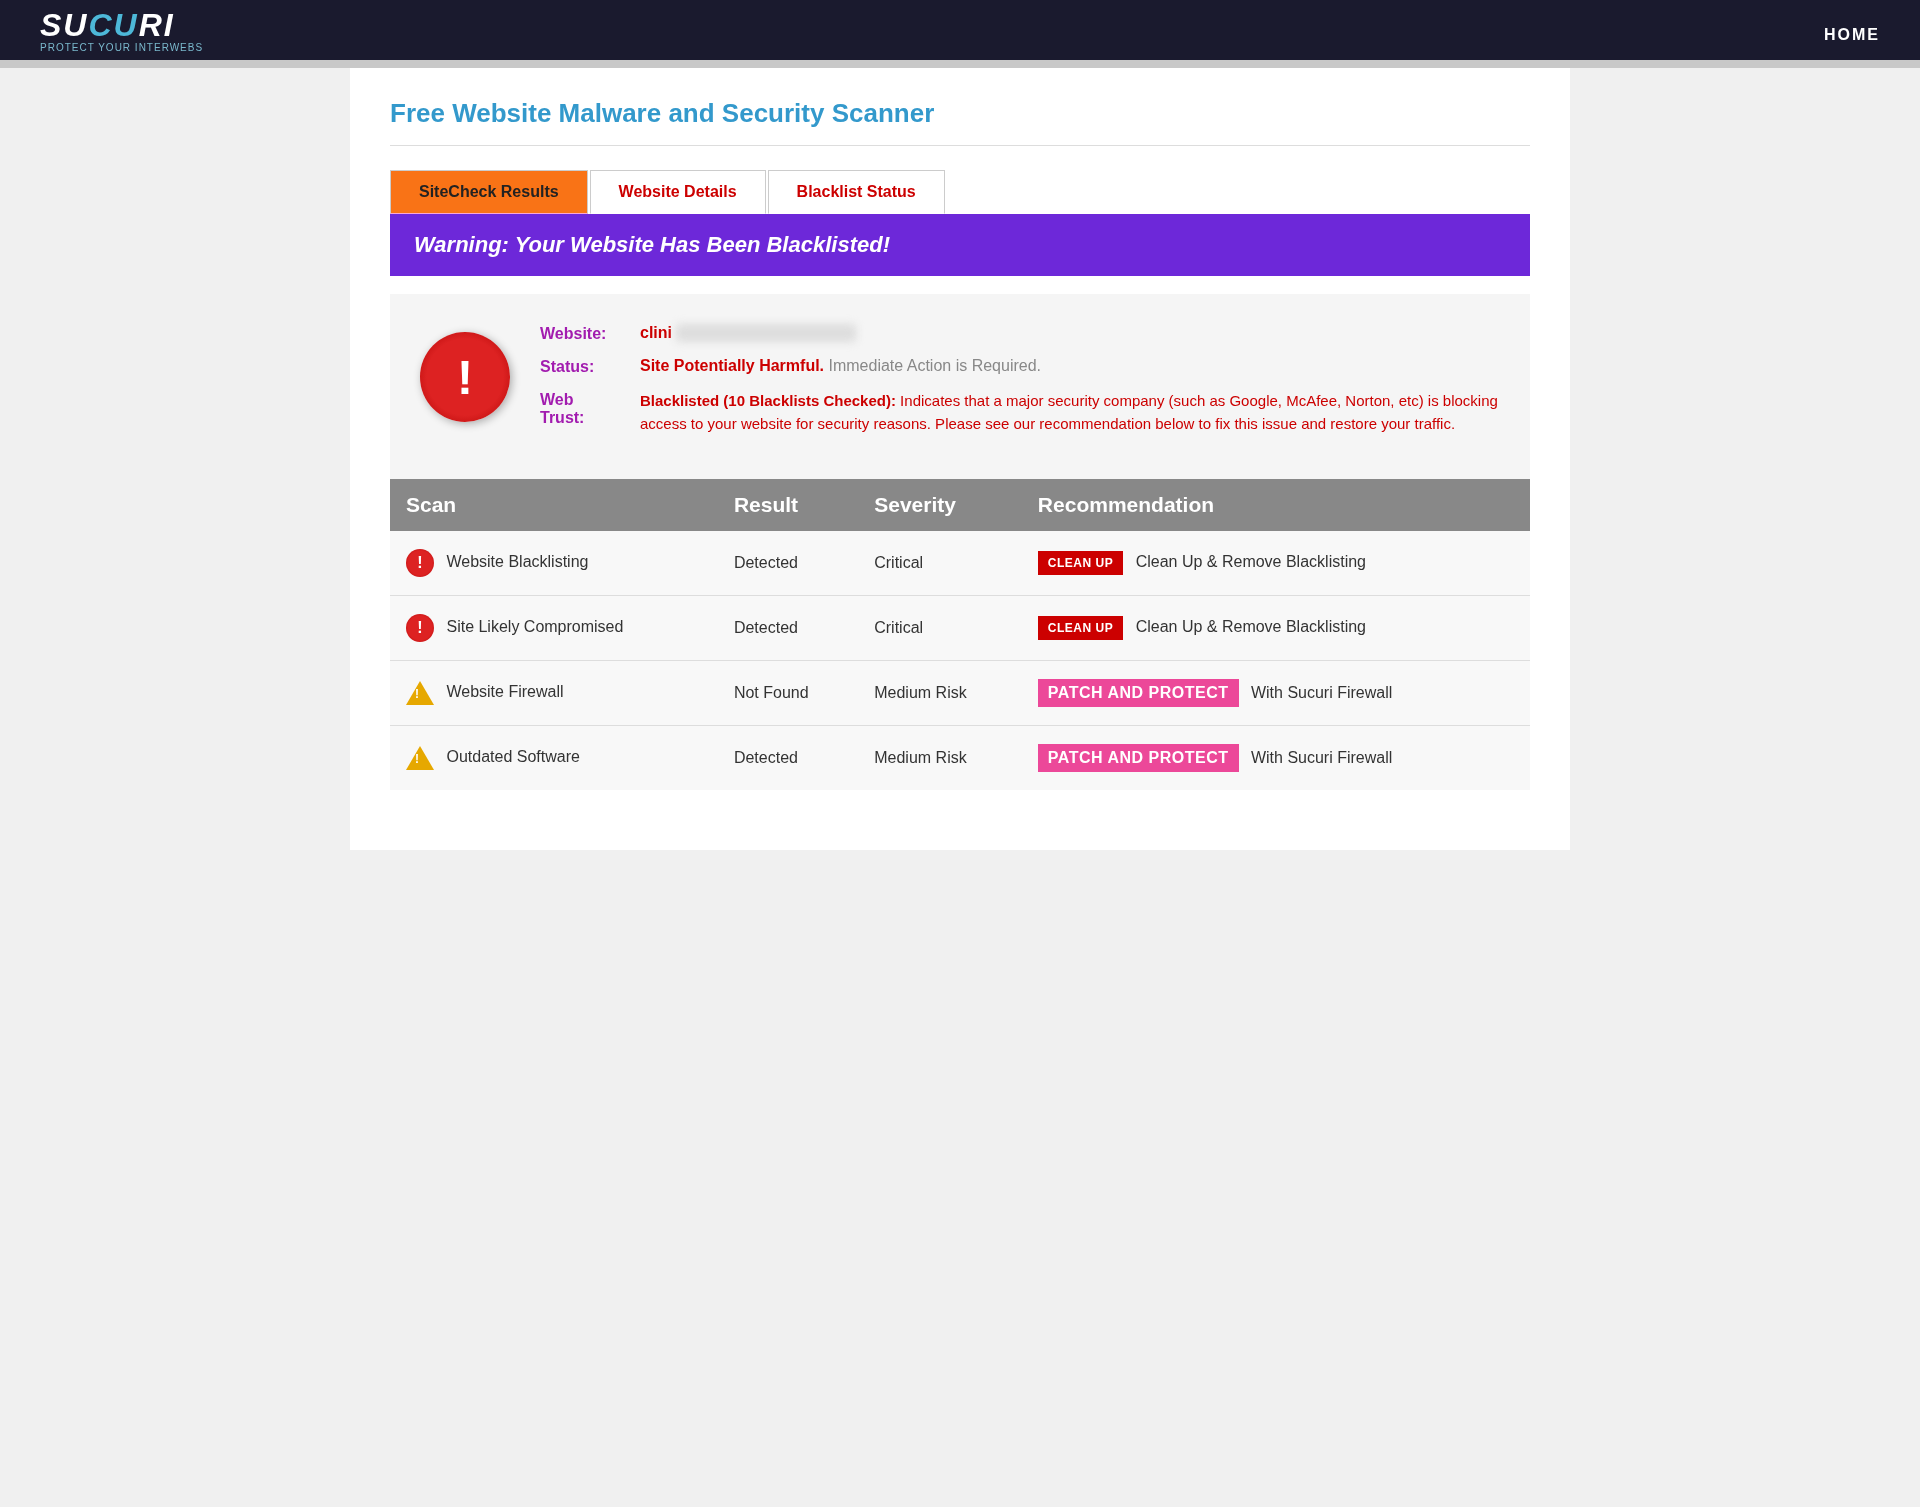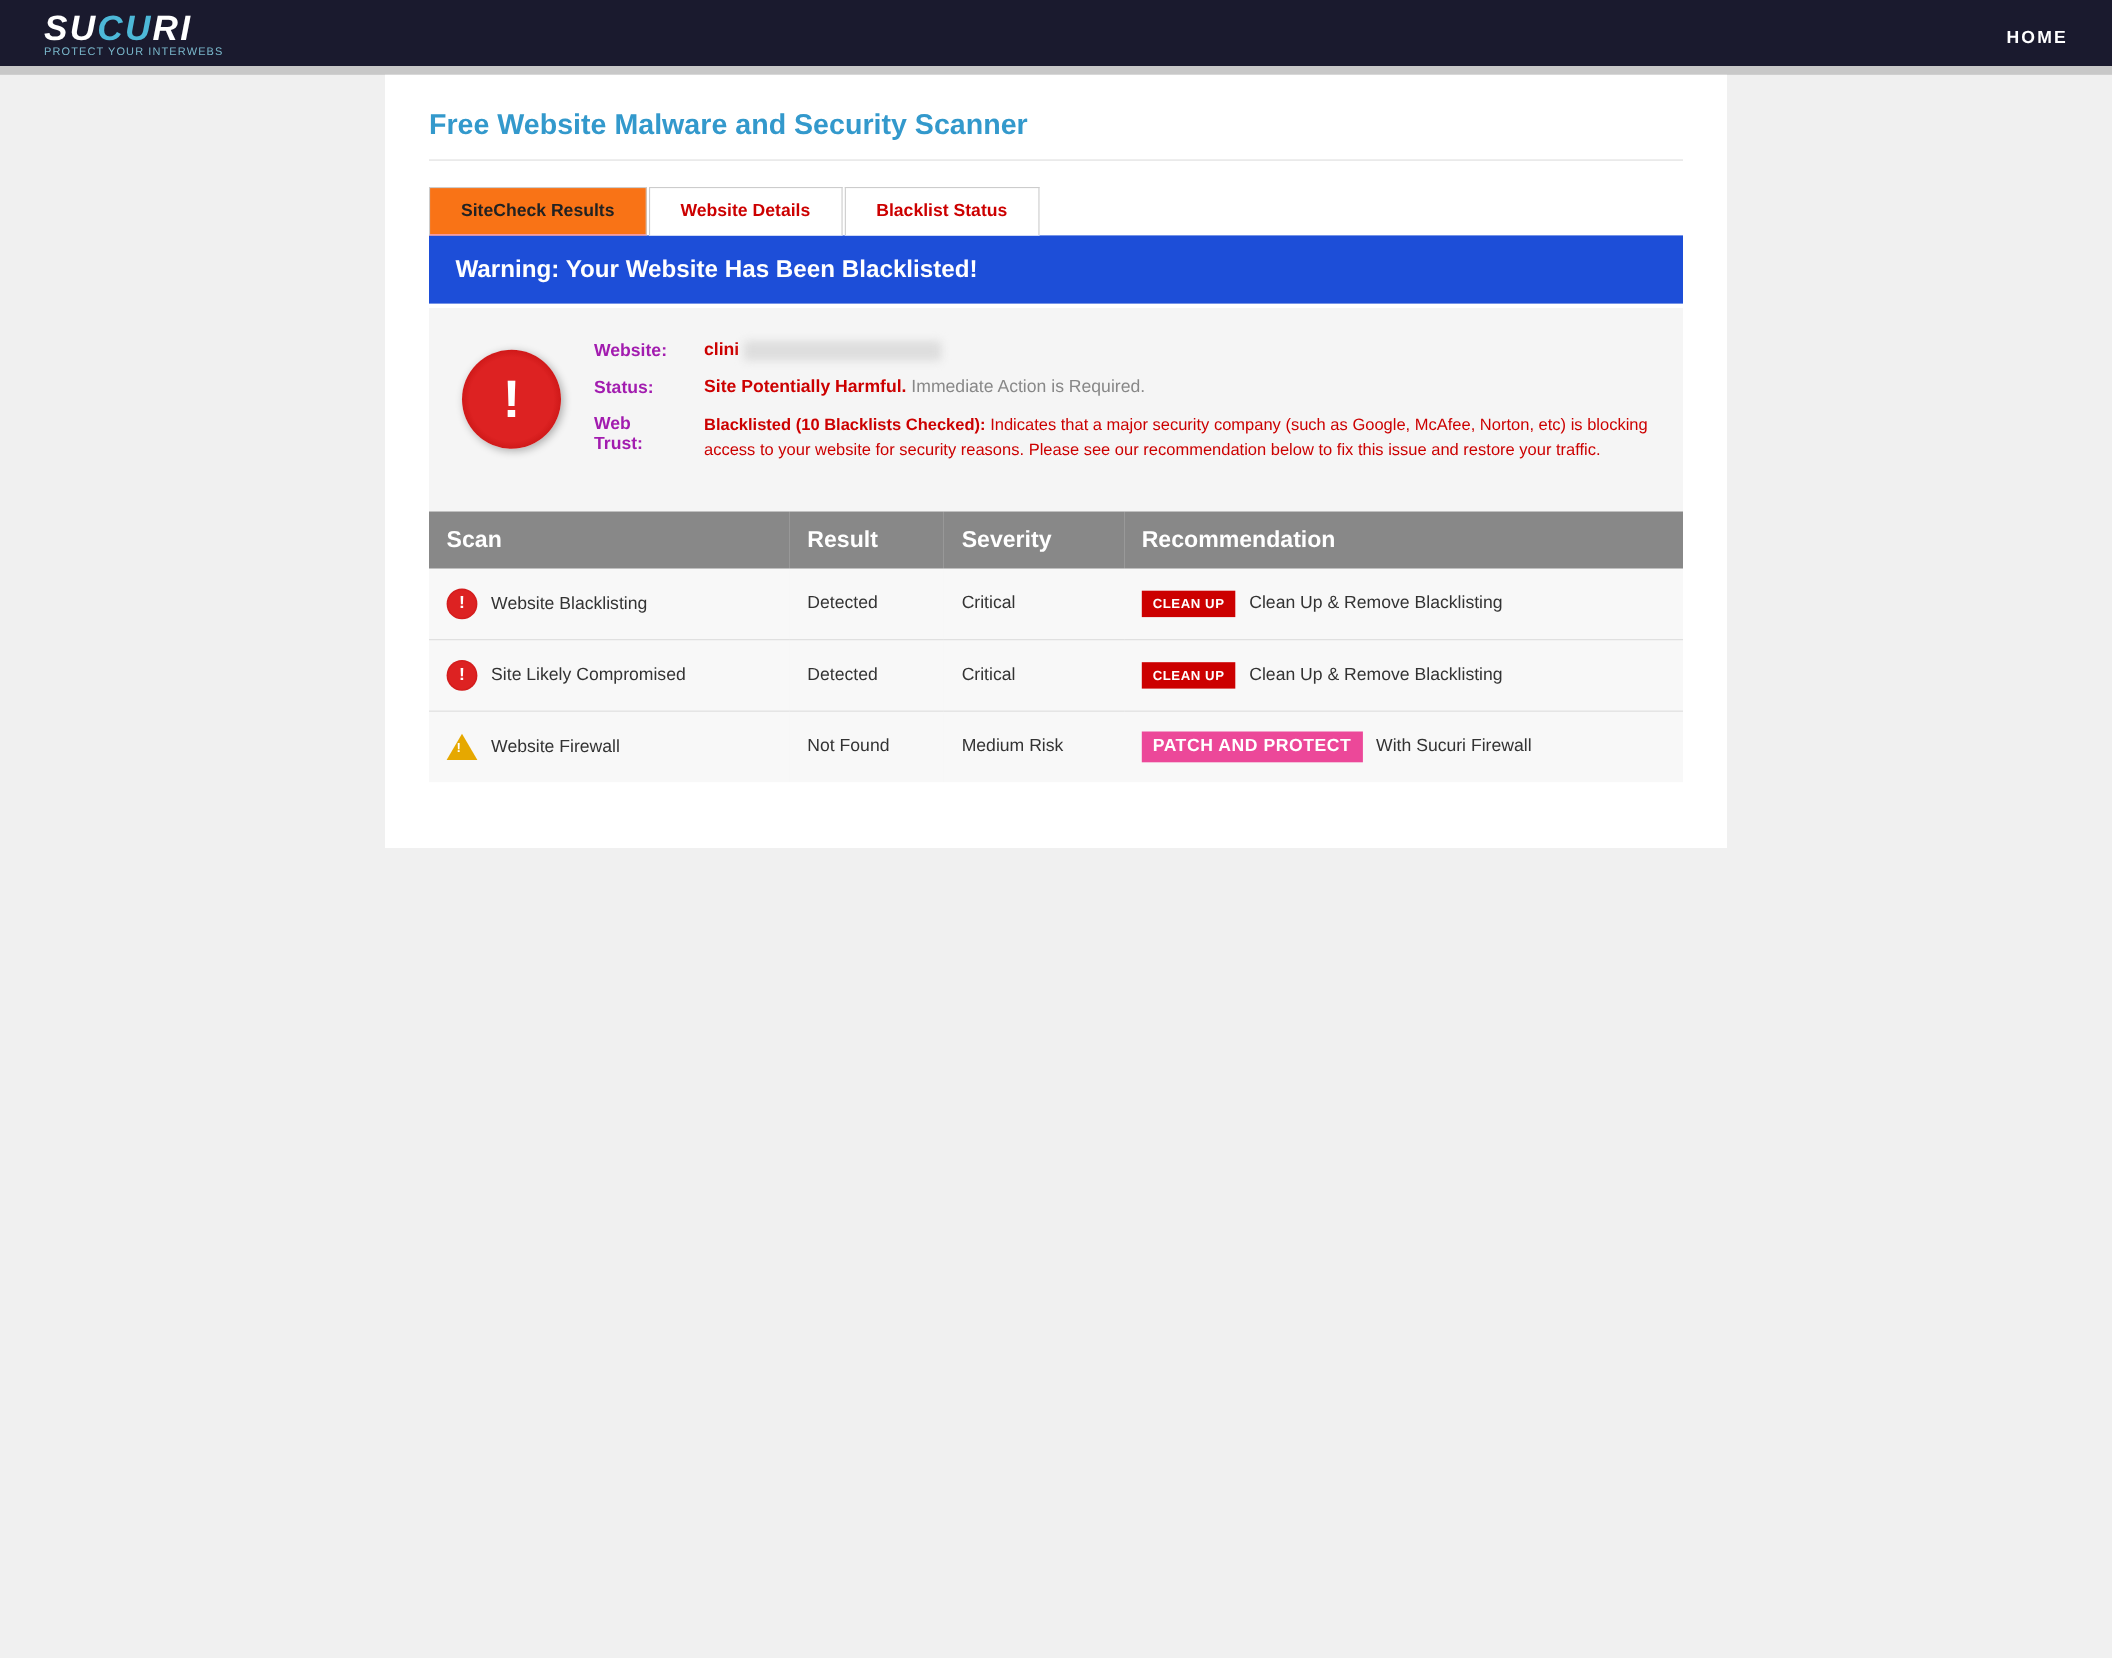"Warning: Your Website Has Been" .warning-banner { background: #1d4ed8 -> #6d28d9; font-style: none -> italic; margin-bottom: 4px -> 18px }
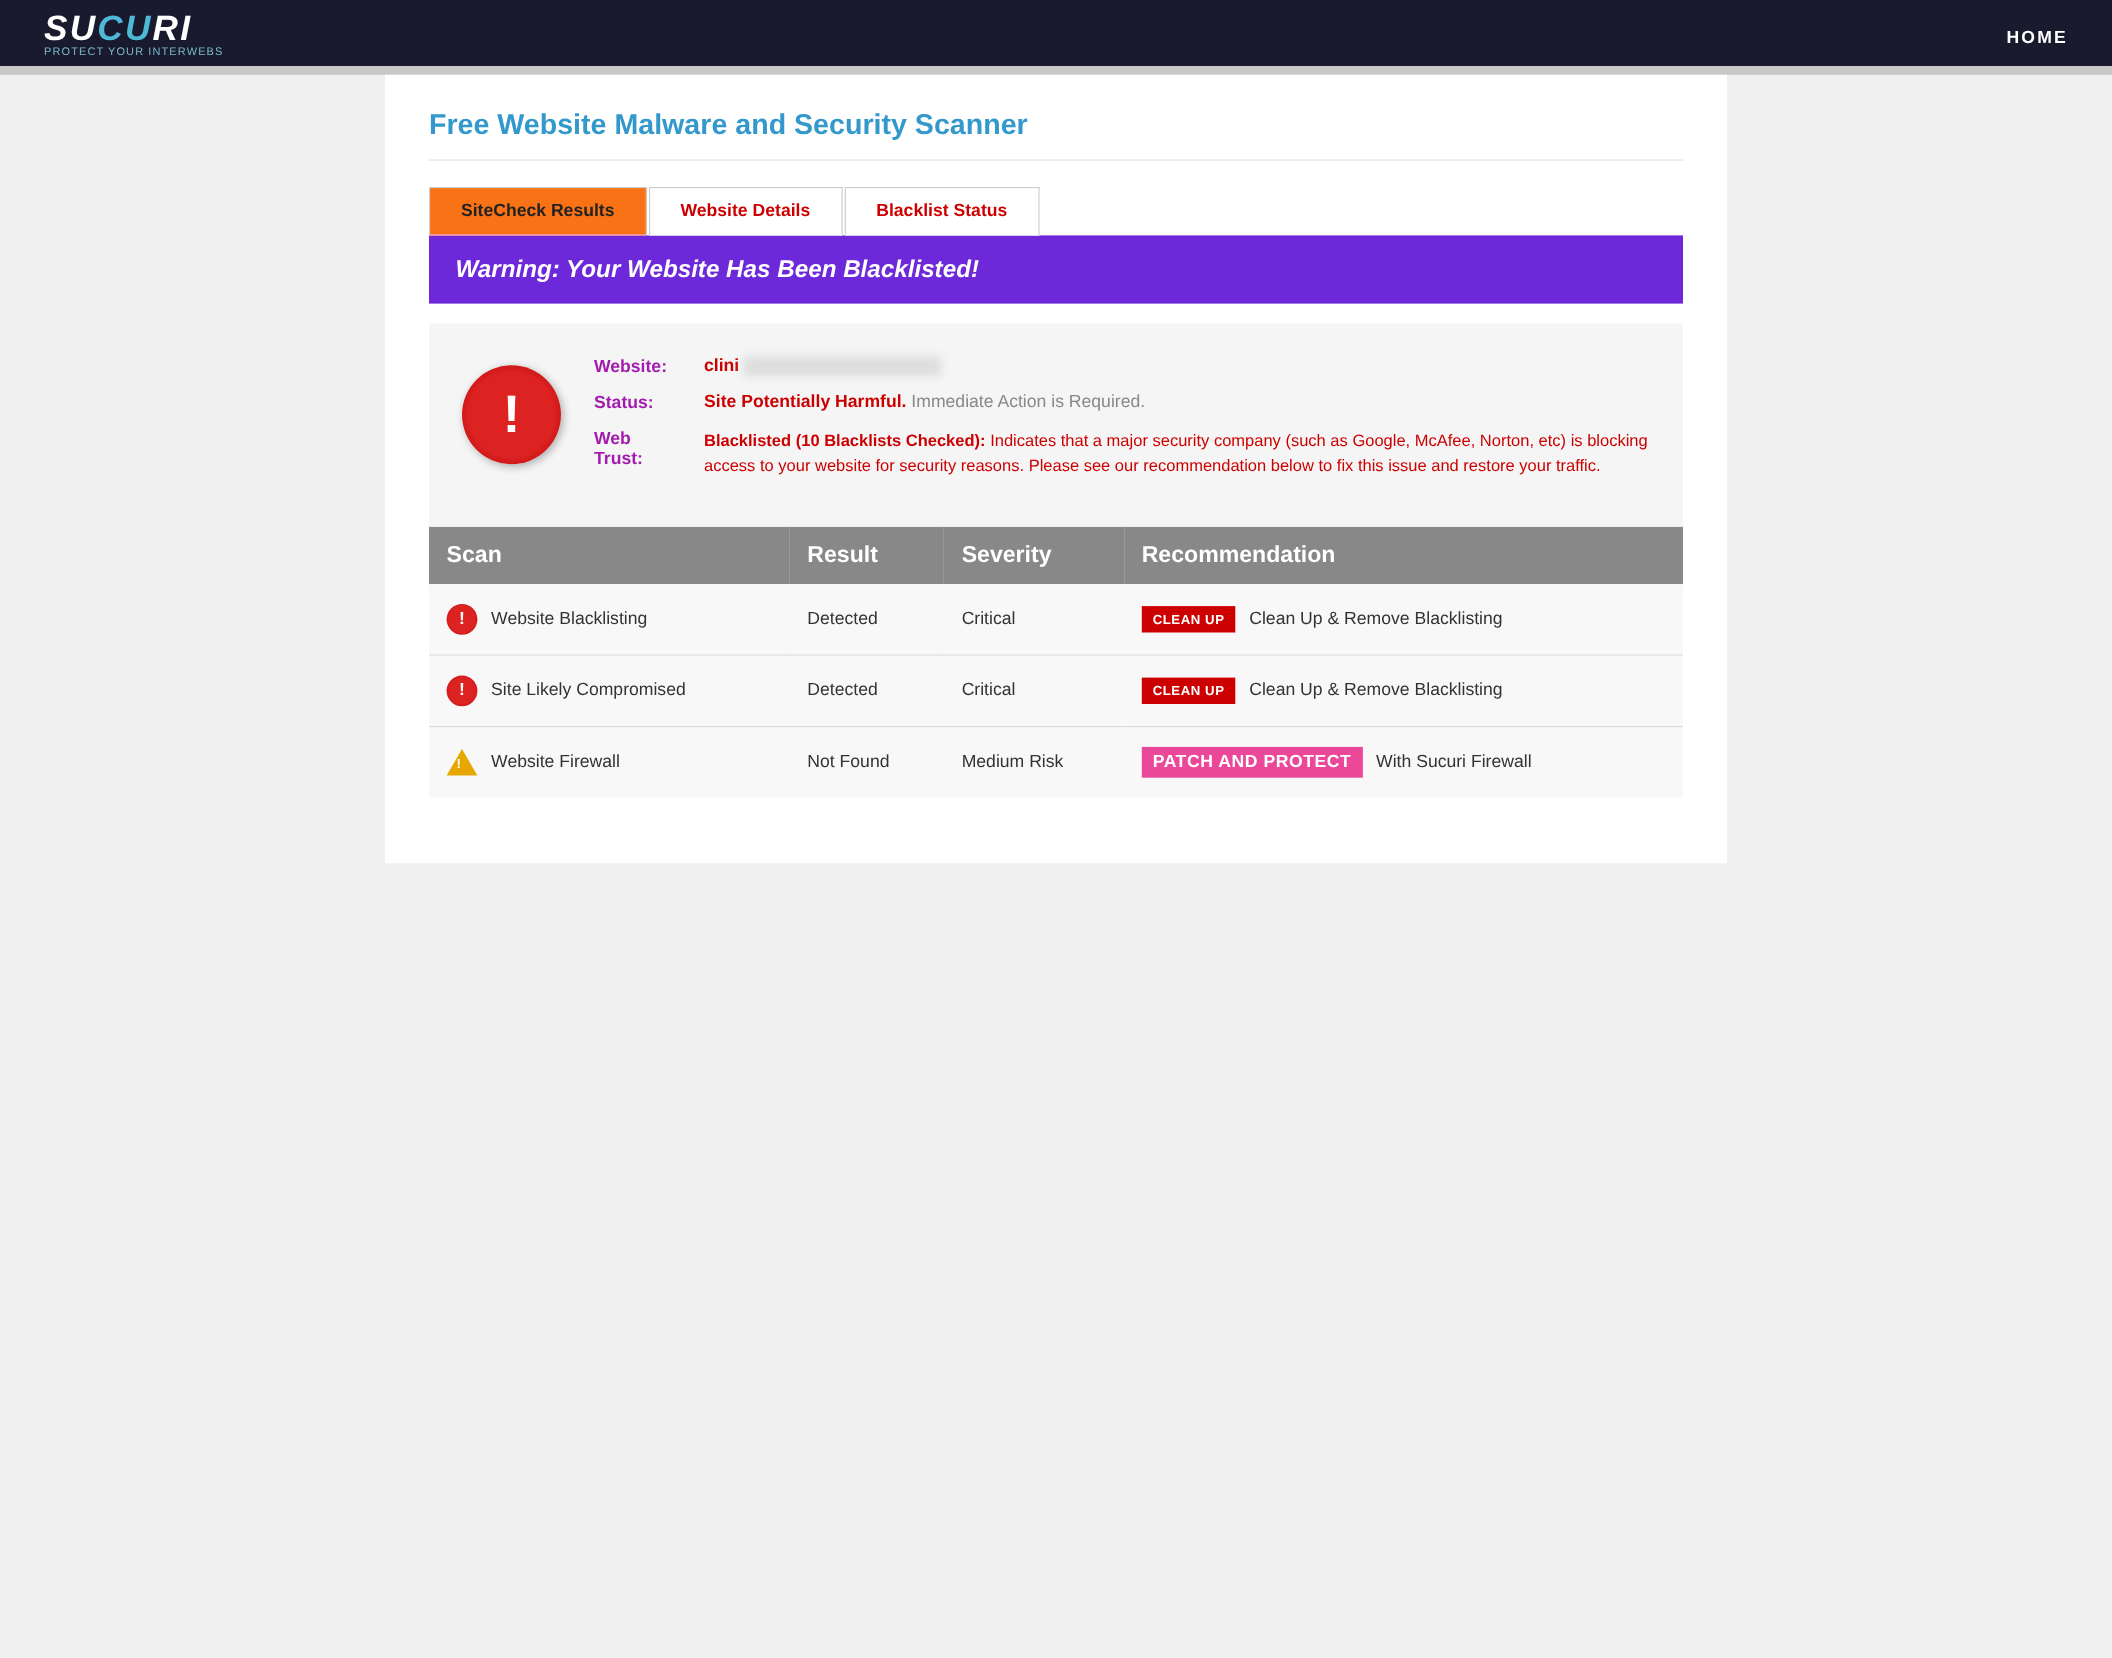"Outdated Software" tr { html: none -> <tr> <td> <span> <span></span> </span> <span>Outdated Software</span> </td> <td>Detected</td> <td>Medium Risk</td> <td> <span>PATCH AND PROTECT</span> <span>With Sucuri Firewall</span> </td> </tr> }
